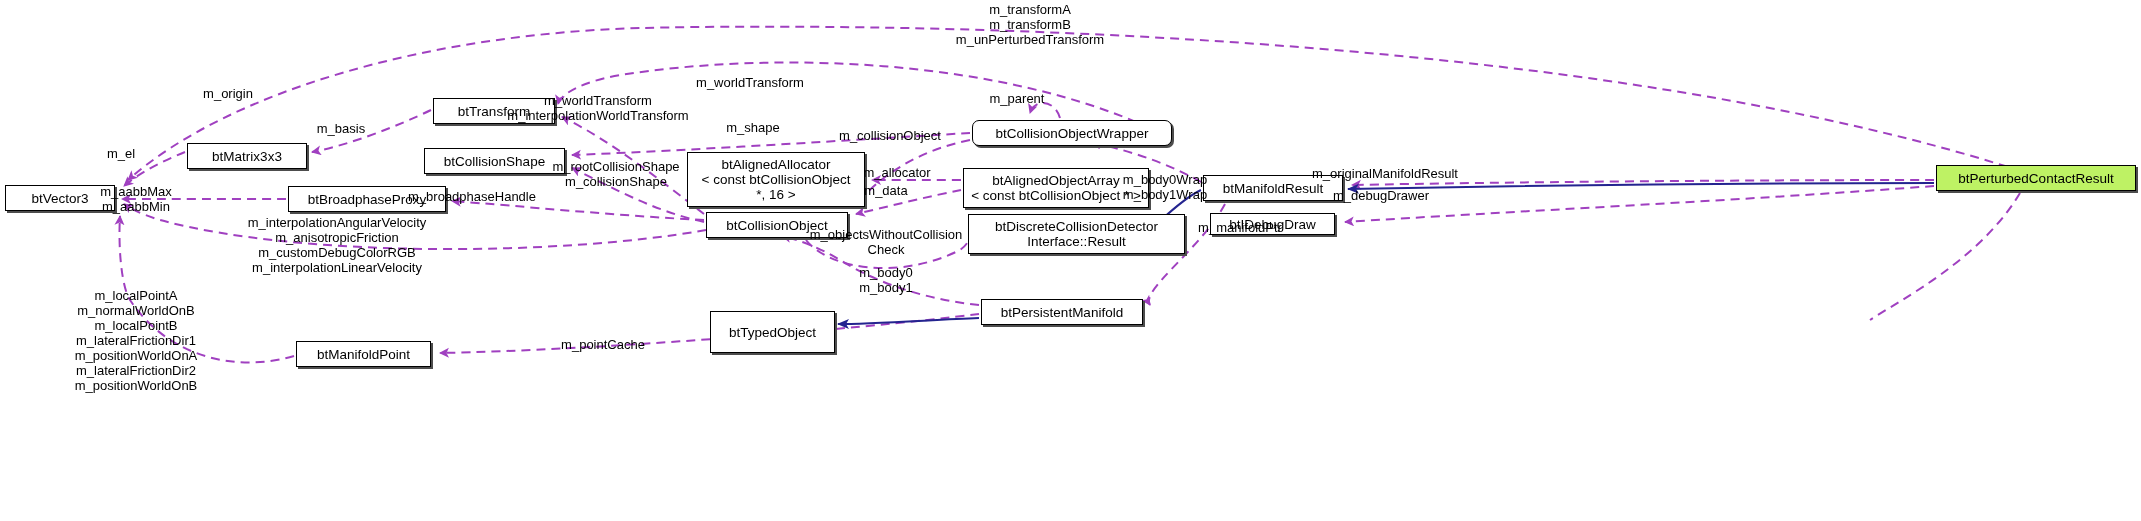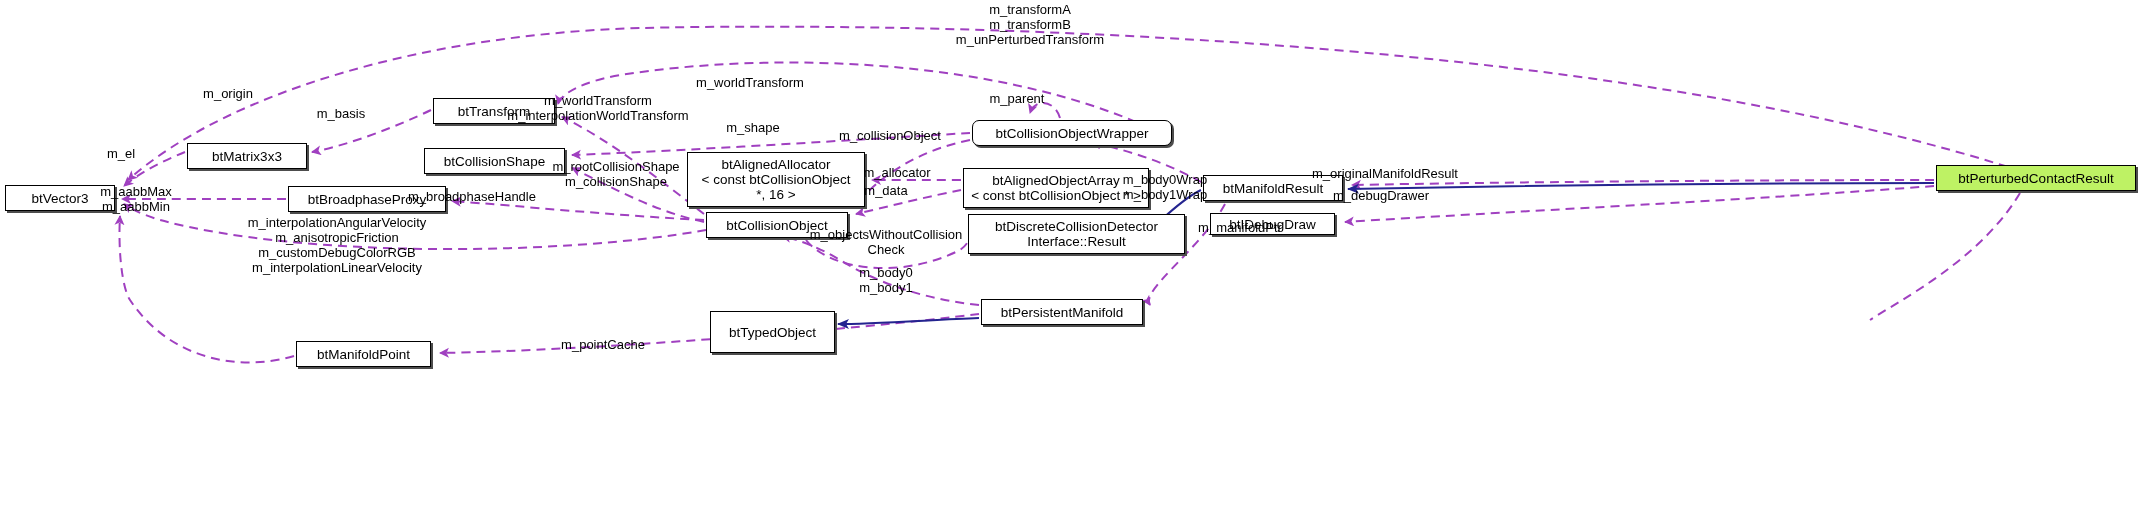"m_basis" div.edge-label { top: 106px -> 121px }
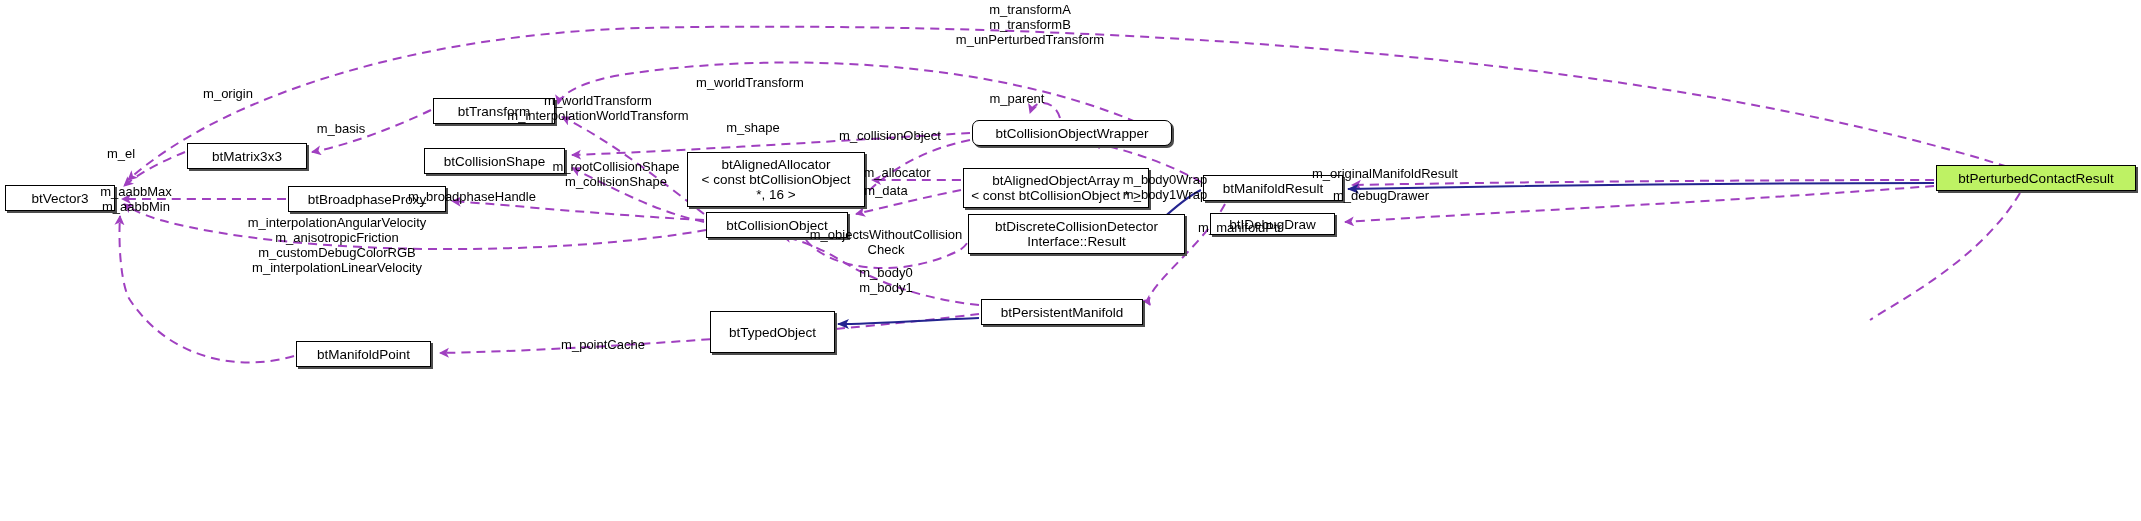"m_localPointA" div.edge-label { html: none -> <div>m_localPointA m_normalWorldOnB m_localPointB m_lateralFrictionDir1 m_positionWorldOnA m_lateralFrictionDir2 m_positionWorldOnB</div> }
